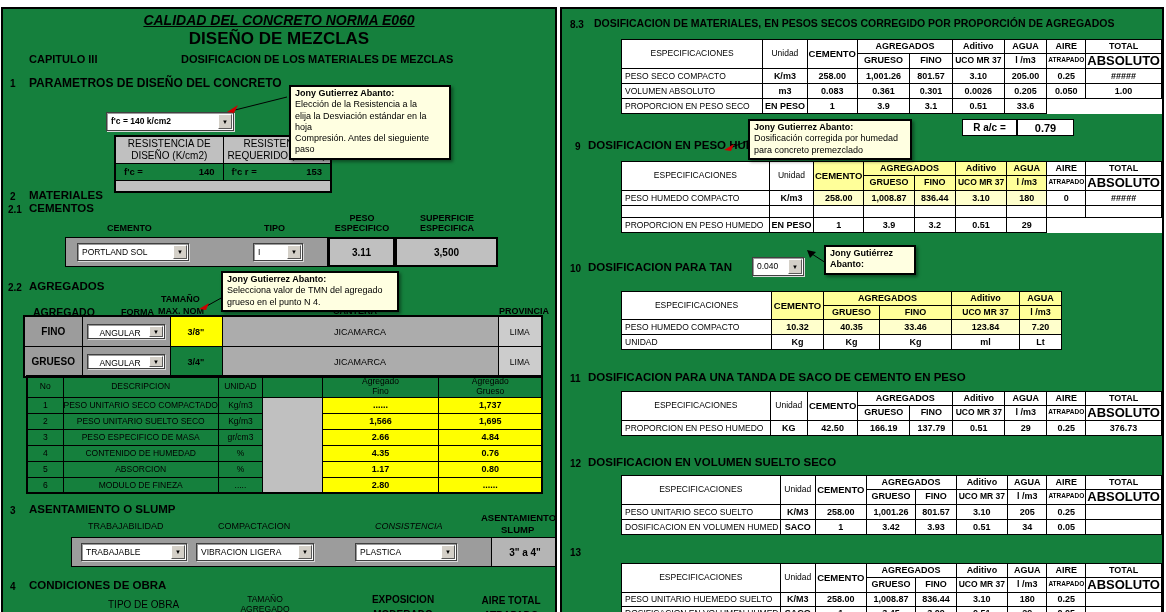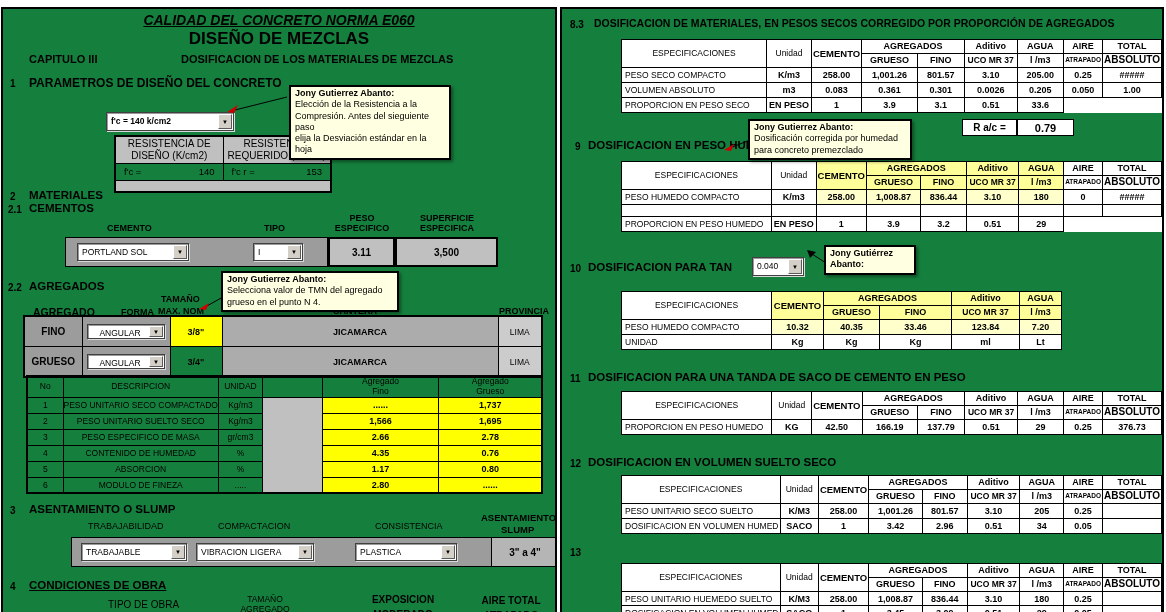"ABSOLUTO" .rt .h-abs { font-size: 10px -> 13px }
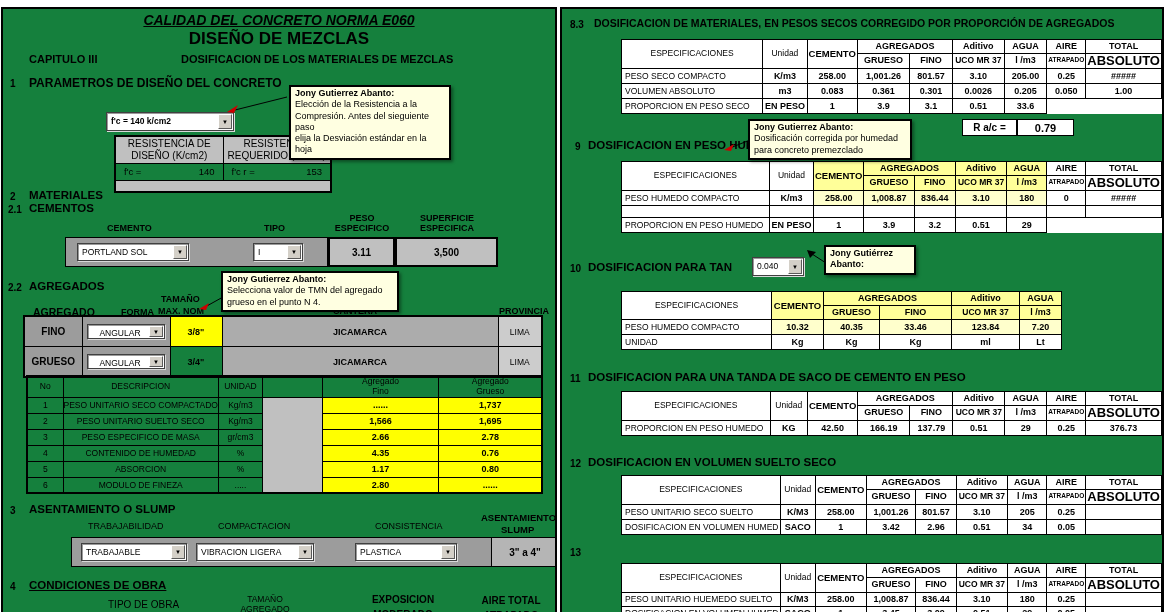"Compresión. Antes del sieguiente paso" div { order: before "elija la Desviación estándar en" -> after "elija la Desviación estándar en" }
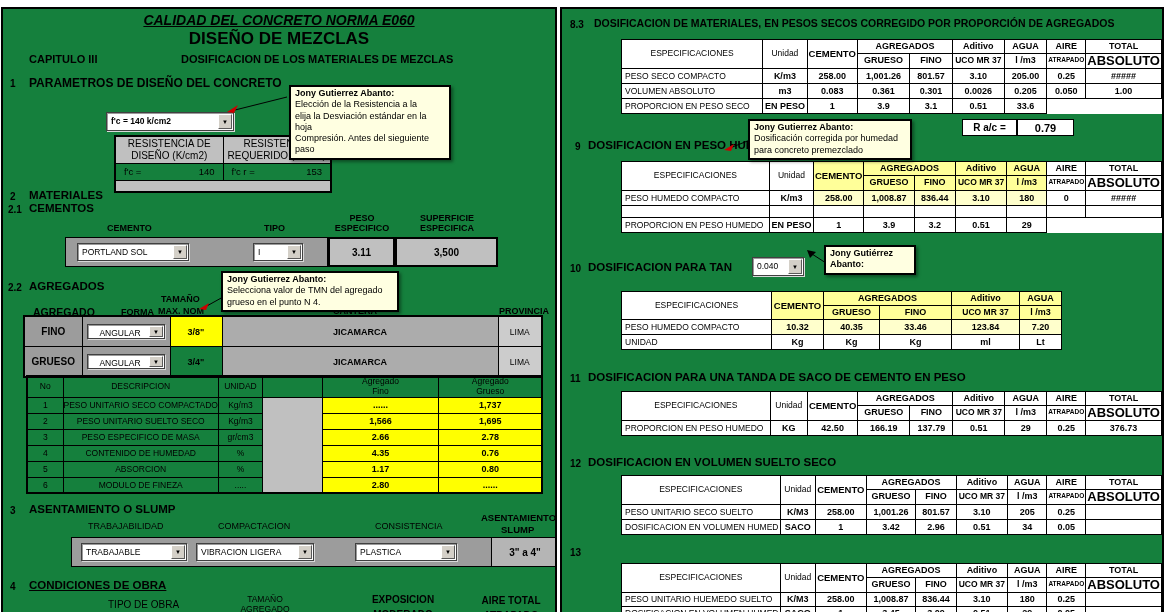"f'c =" .res td { font-weight: normal -> bold }
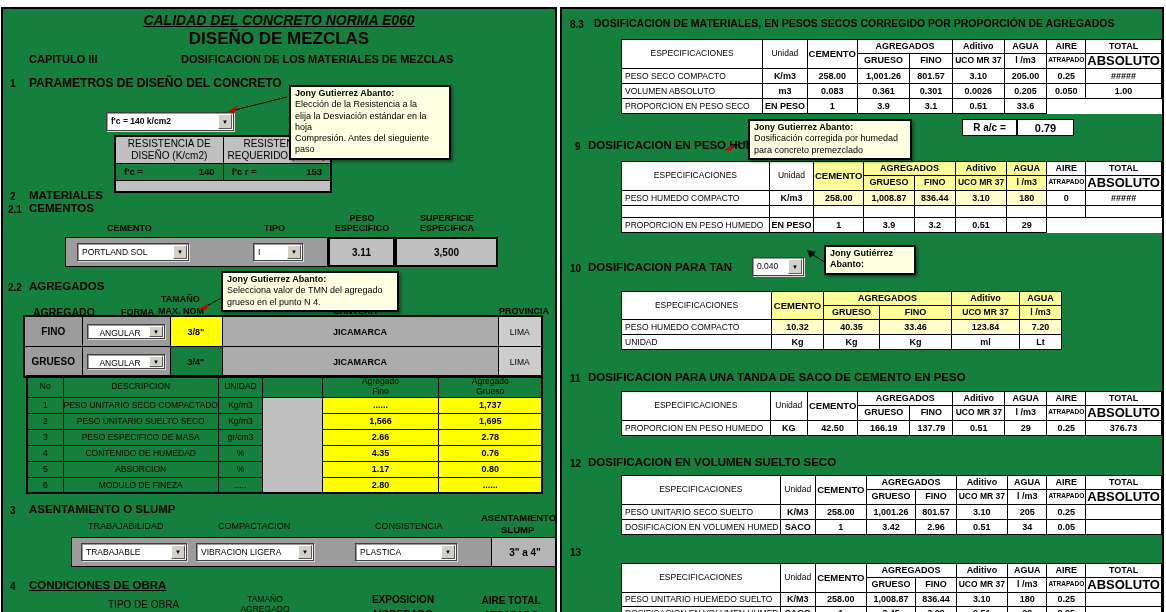"JICAMARCA" .agg .acant { font-weight: bold -> normal }
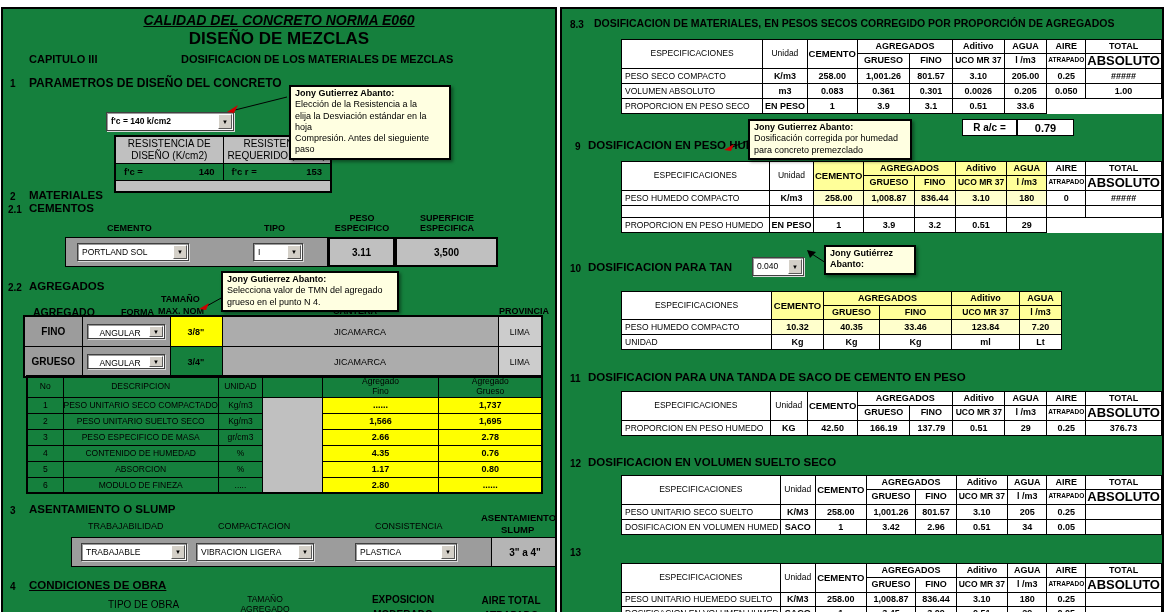"2.78" td { text: 2.78 -> 4.84 }
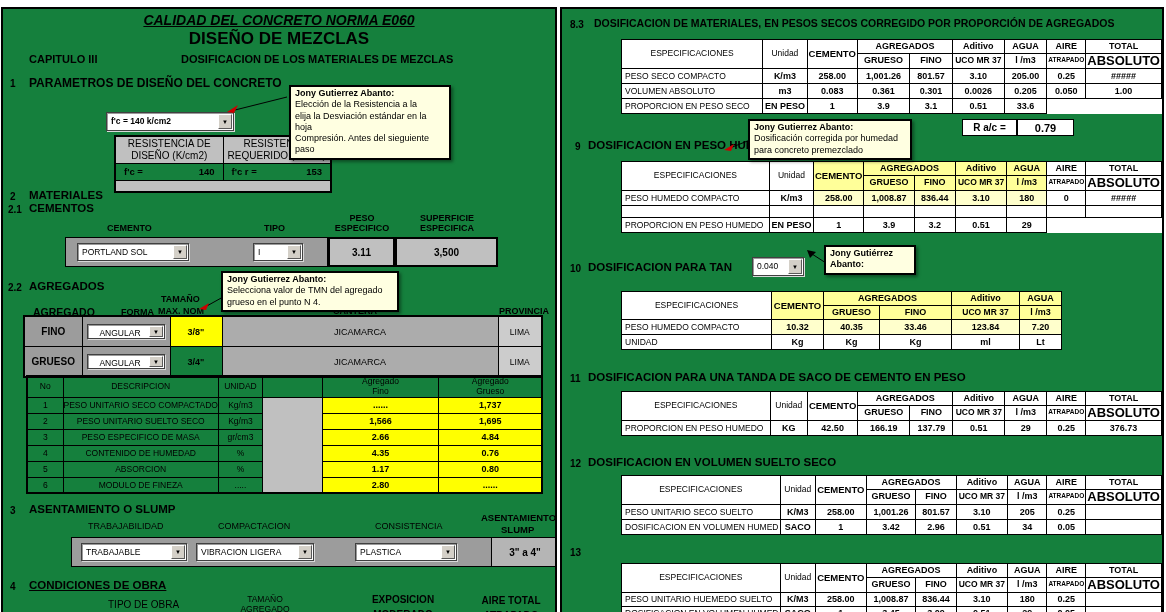"CONSISTENCIA" div.lbl { font-style: none -> italic }
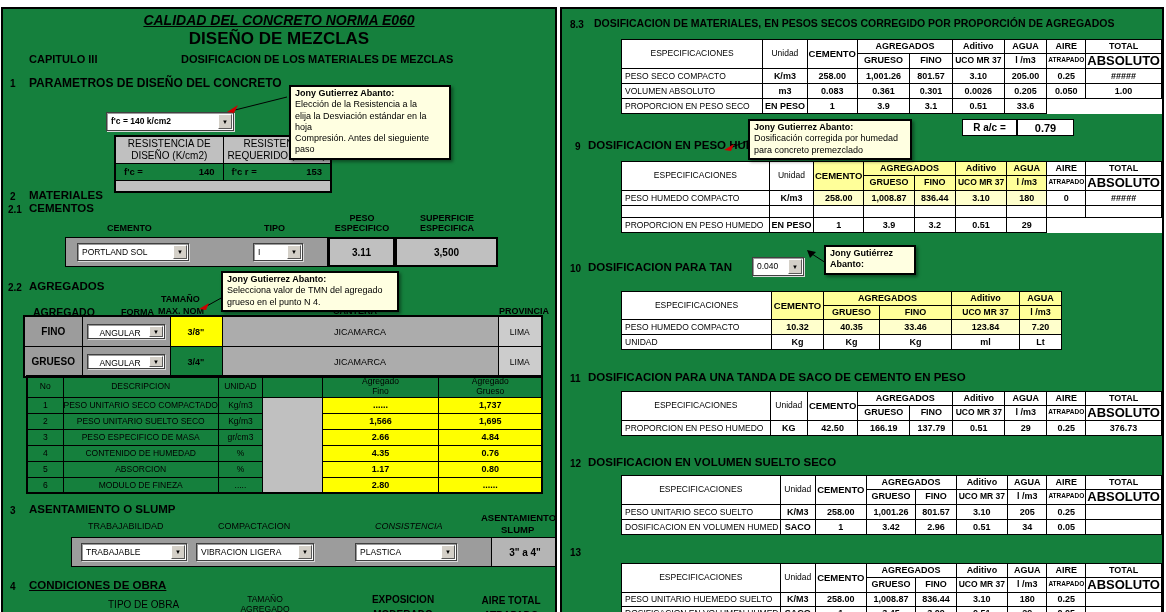"2.96" td { text: 2.96 -> 3.93 }
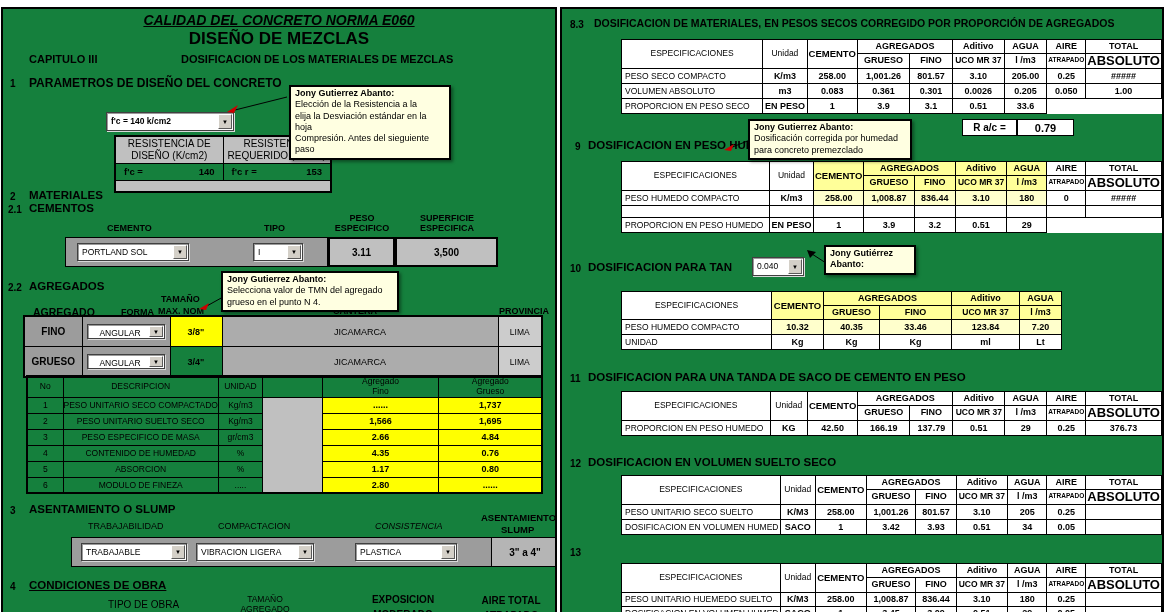"CONDICIONES DE OBRA" div.sectitle { text-decoration: underline -> none }
